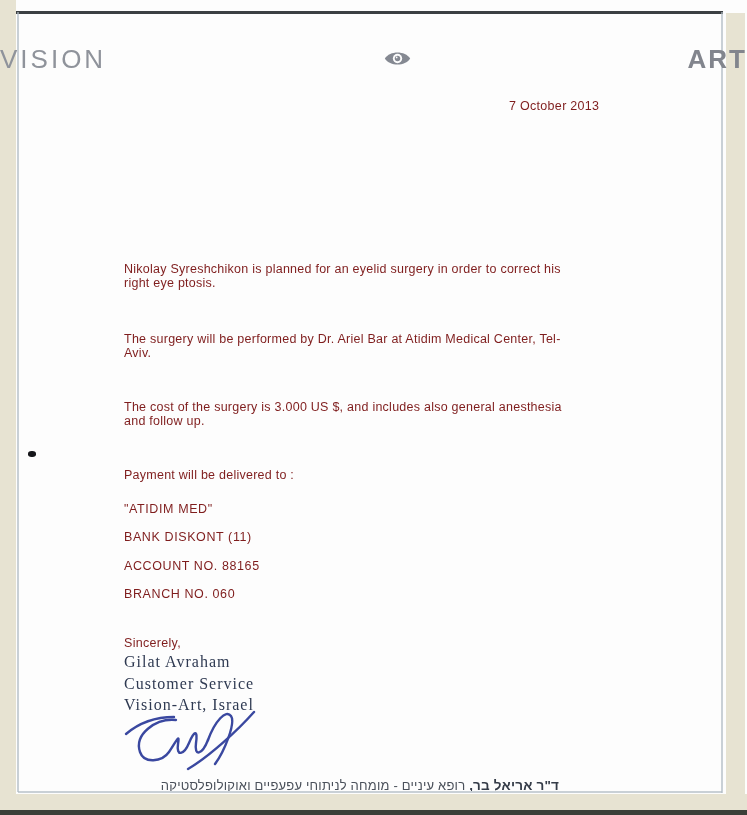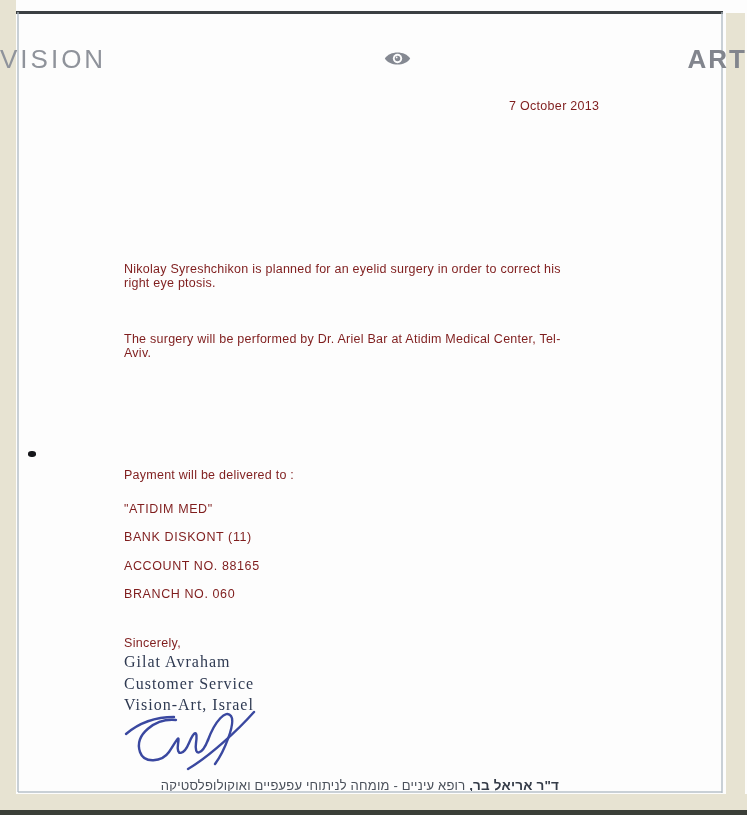"The cost of the surgery" div.txt { html: none -> <div>The cost of the surgery is 3.000 US $, and includes also general anesthesia and follow up.</div> }
